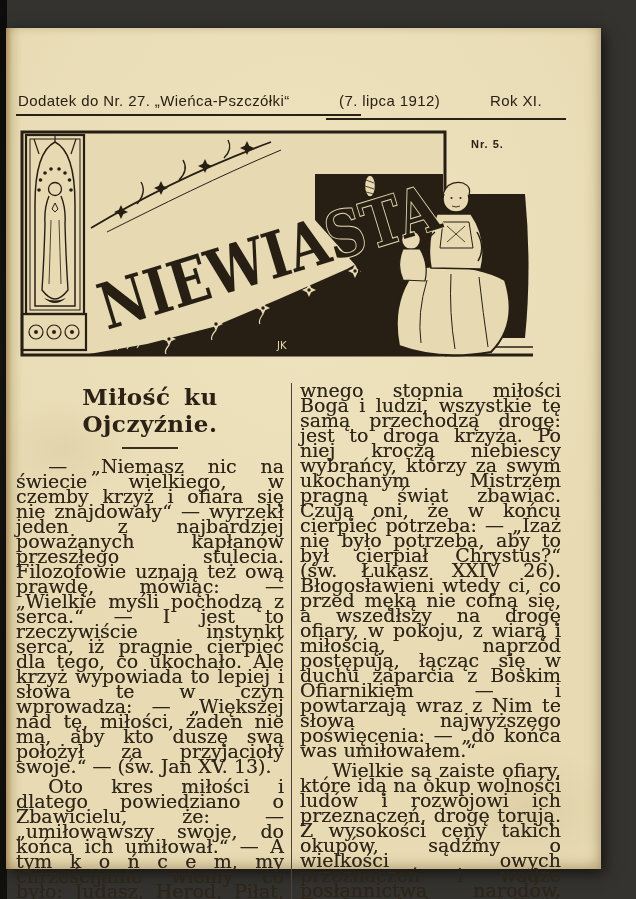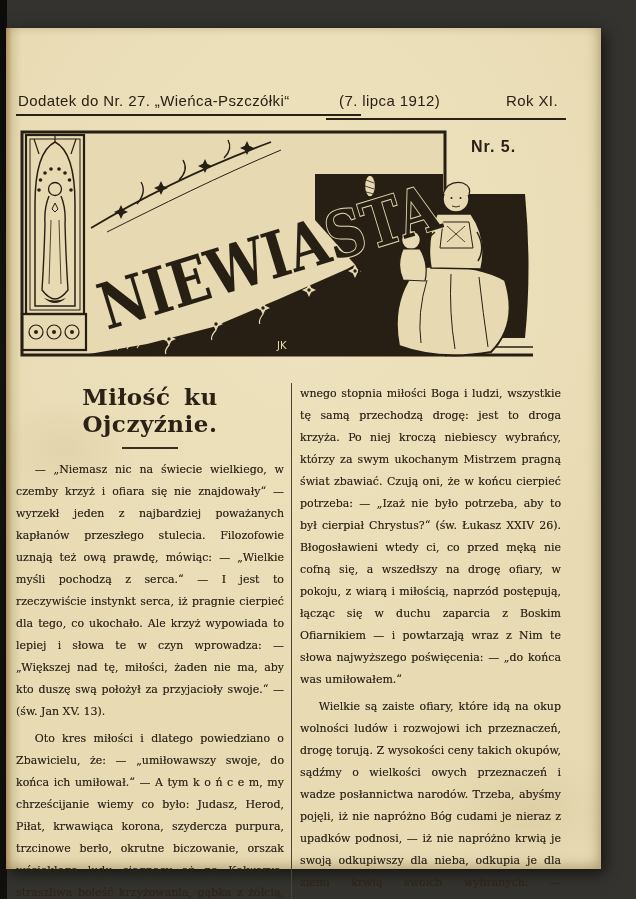"Rok XI." .supplement .s-right { left: 500px -> 484px }
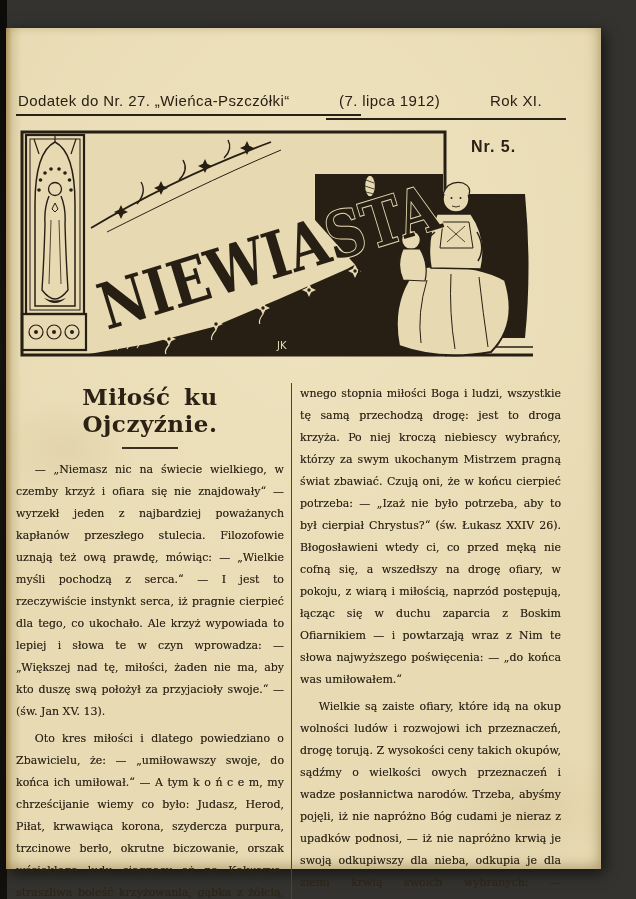"Nr. 5." .issue-no { font-size: 16px -> 11px }
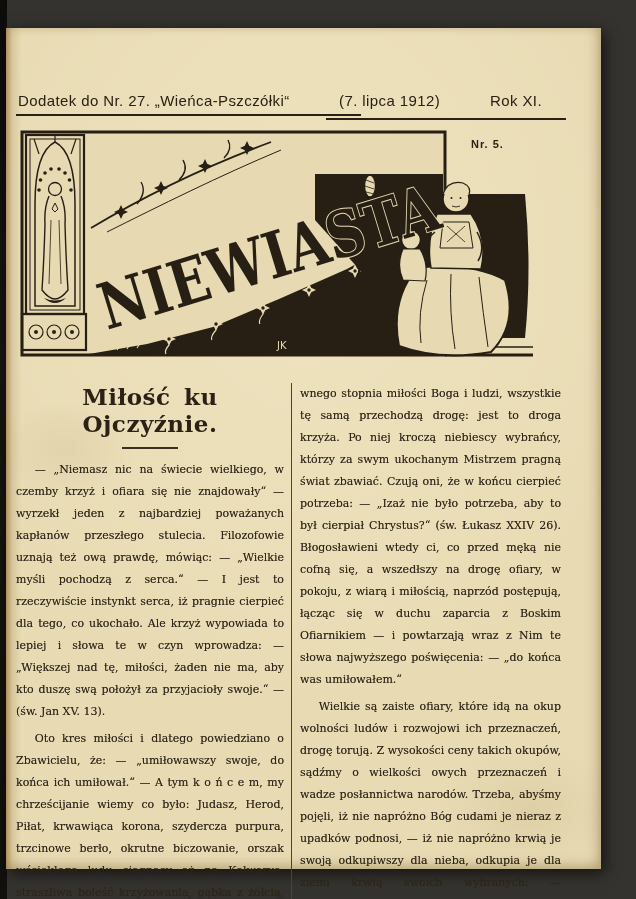"wnego stopnia miłości Boga i" .article p { font-size: 11px -> 19px; line-height: 22px -> 15px }
